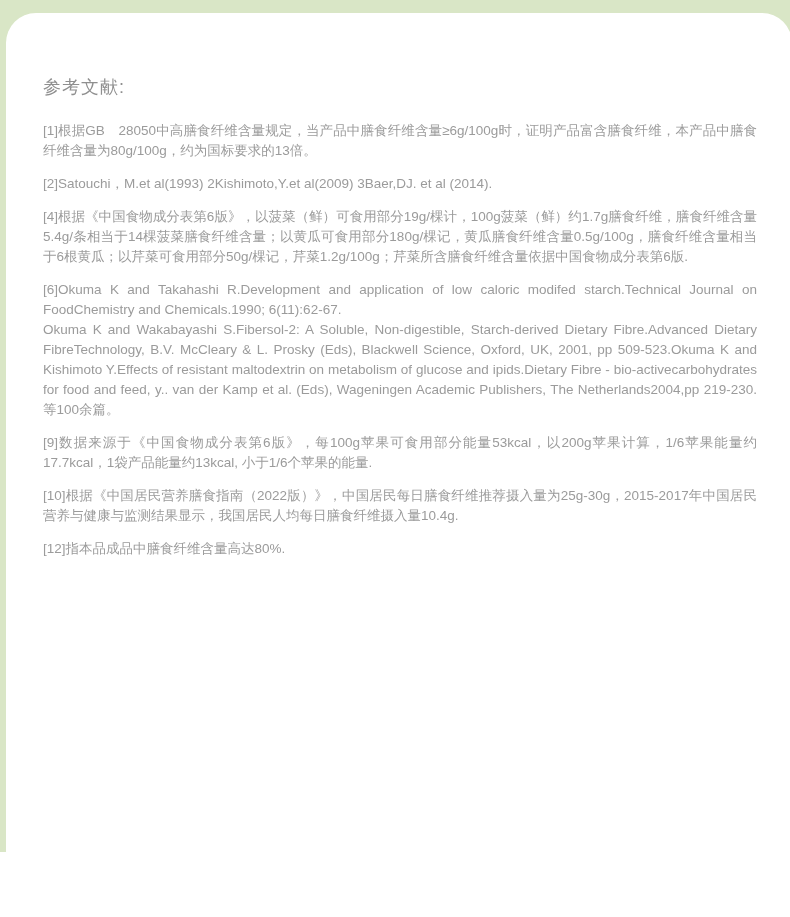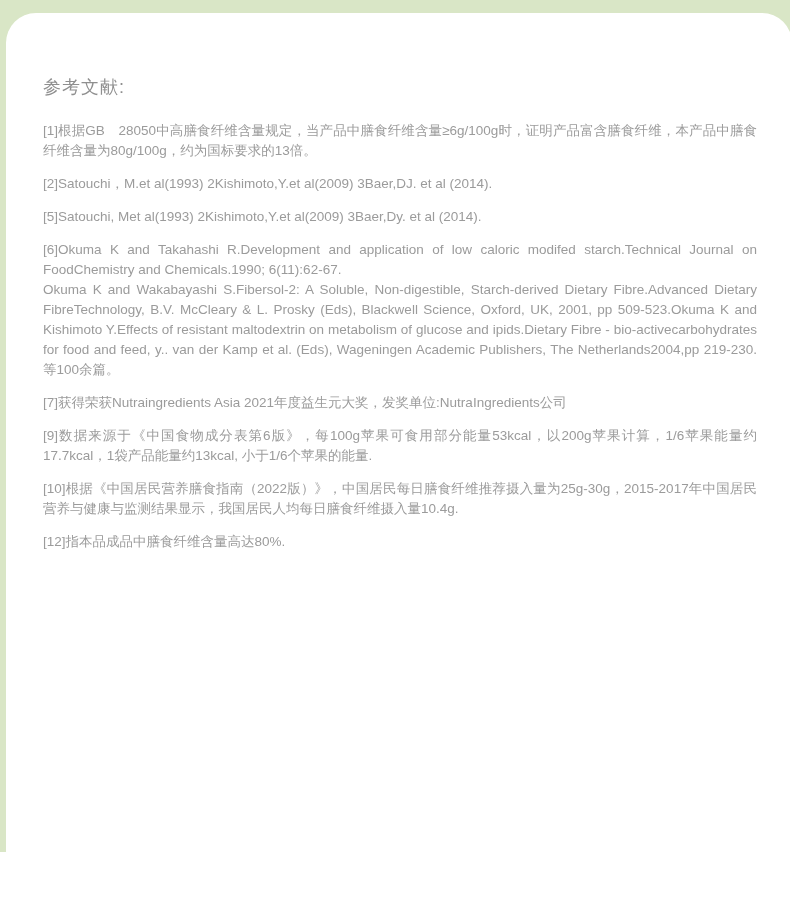"[4]根据《中国食物成分表第6版》，以菠菜（鲜）可食用部分19g/棵计，100g" div.ref { html: none -> <div> <p>[4]根据《中国食物成分表第6版》，以菠菜（鲜）可食用部分19g/棵计，100g菠菜（鲜）约1.7g膳食纤维，膳食纤维含量5.4g/条相当于14棵菠菜膳食纤维含量；以黄瓜可食用部分180g/棵记，黄瓜膳食纤维含量0.5g/100g，膳食纤维含量相当于6根黄瓜；以芹菜可食用部分50g/棵记，芹菜1.2g/100g；芹菜所含膳食纤维含量依据中国食物成分表第6版.</p> </div> }
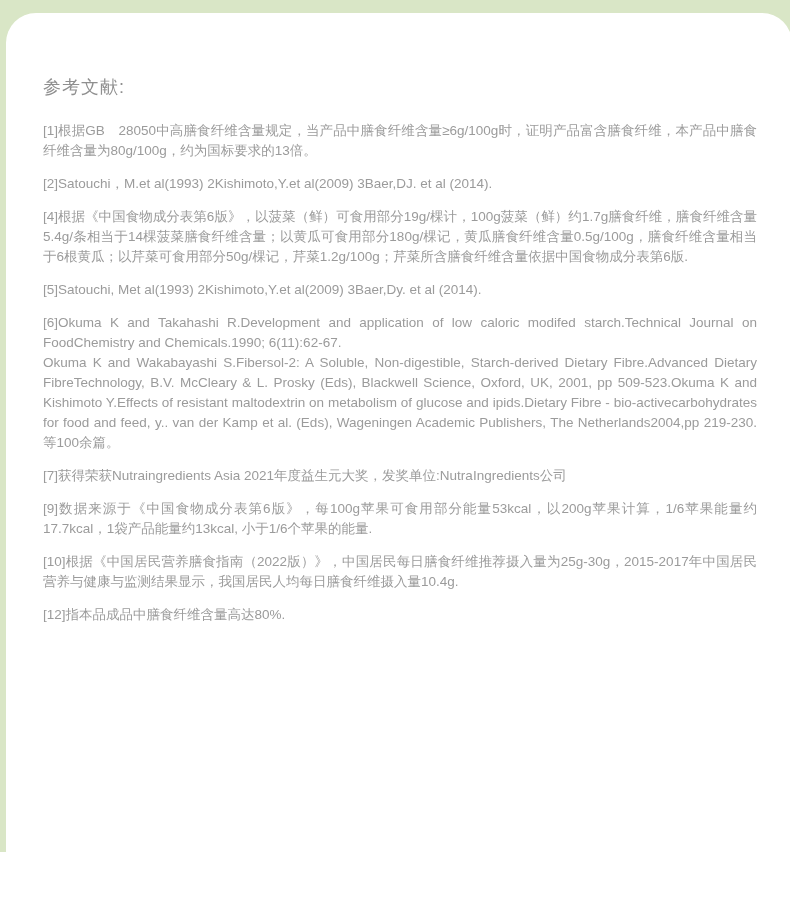"[5]Satouchi, Met al(1993)" div.ref { html: <div> <p>[5]Satouchi, Met al(1993) 2Kishimoto,Y.et al(2009) 3Baer,Dy. et al (2014).</p> </div> -> none }
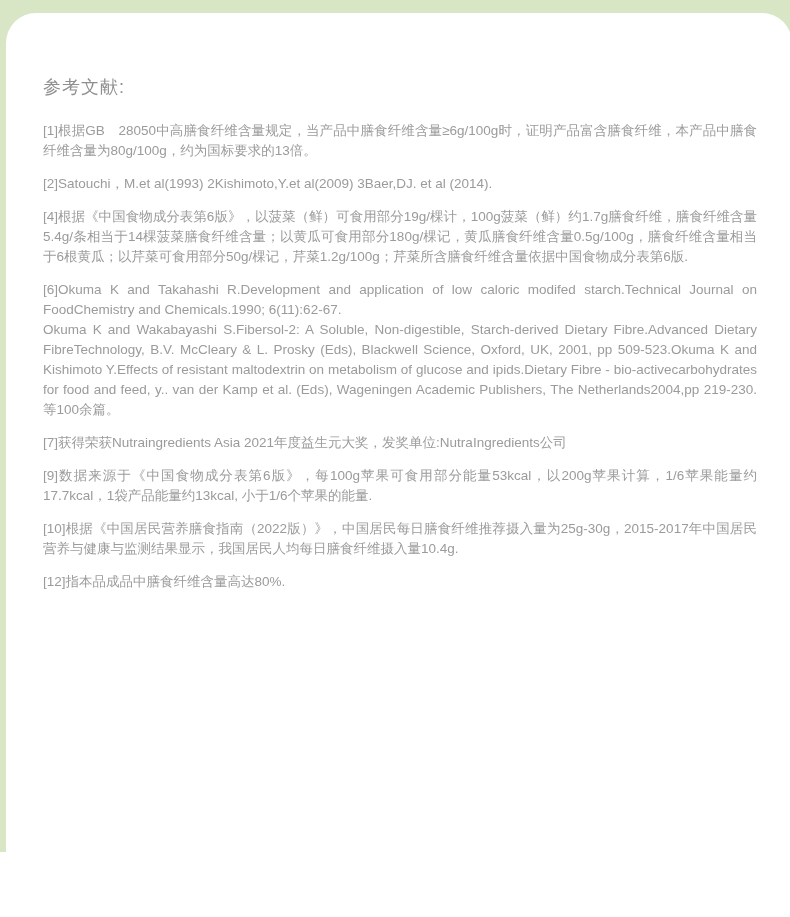"[7]获得荣获Nutraingredients Asia" div.ref { html: <div> <p>[7]获得荣获Nutraingredients Asia 2021年度益生元大奖，发奖单位:NutraIngredients公司</p> </div> -> none }
